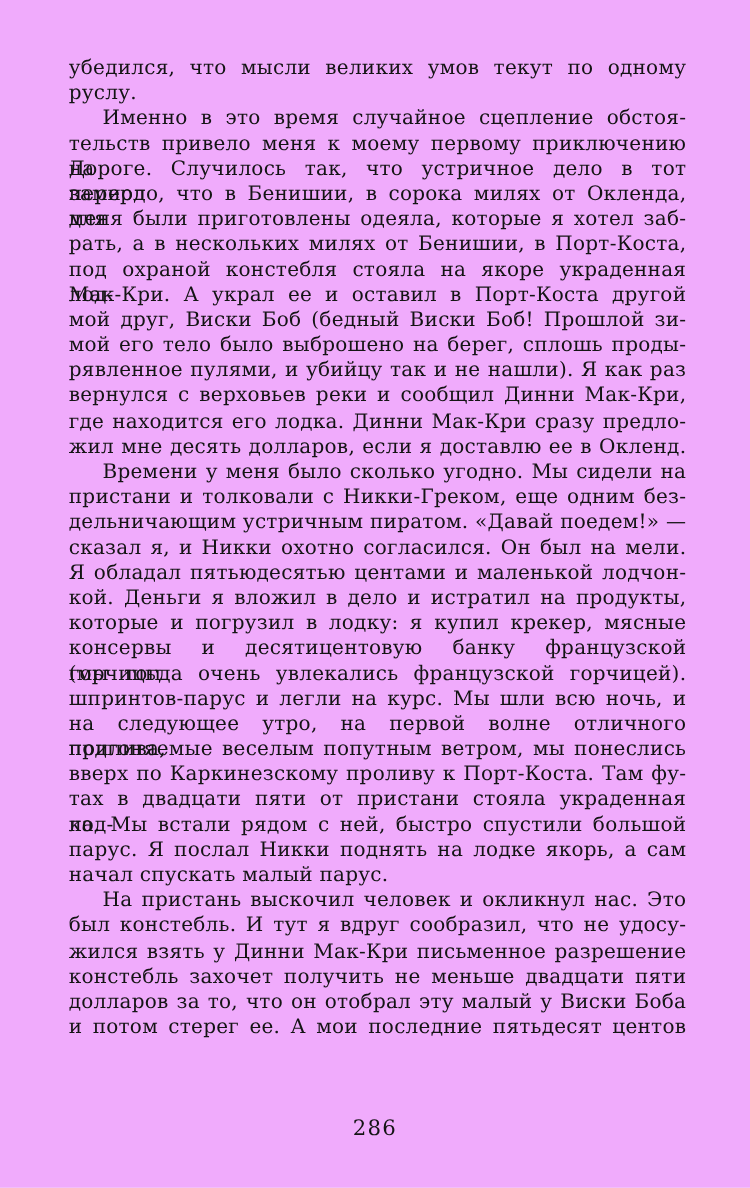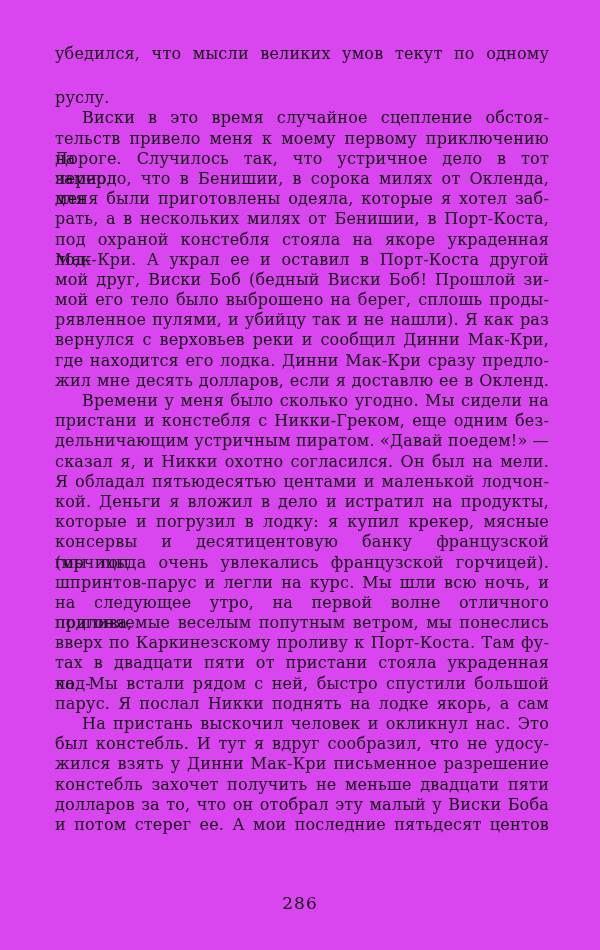"убедился, что мысли великих умов" .scan-page { background: #d946ef -> #f0abfc }
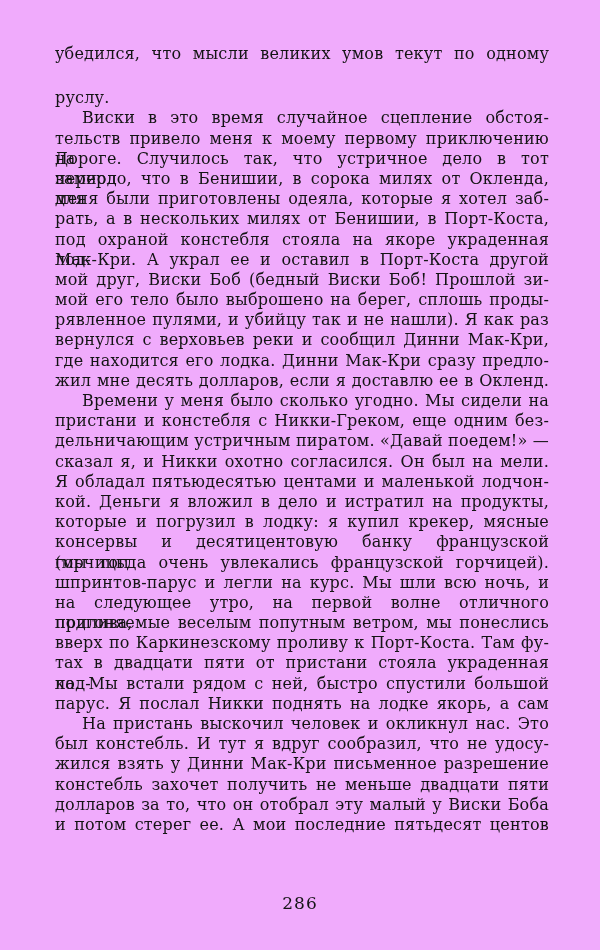"руслу." .line.flush { margin-top: 24px -> none }
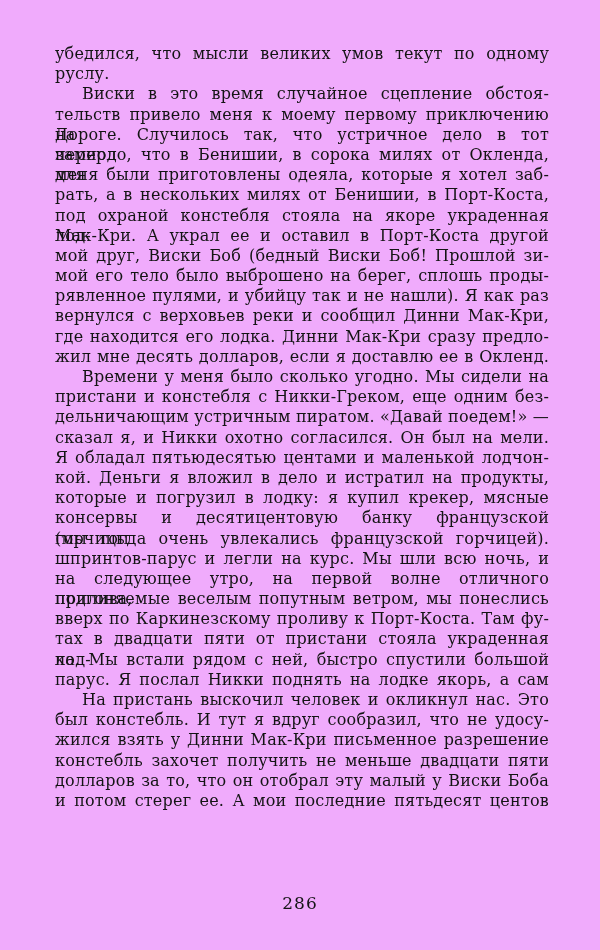"Виски в это время случайное" div.line { text: Виски -> Именно }
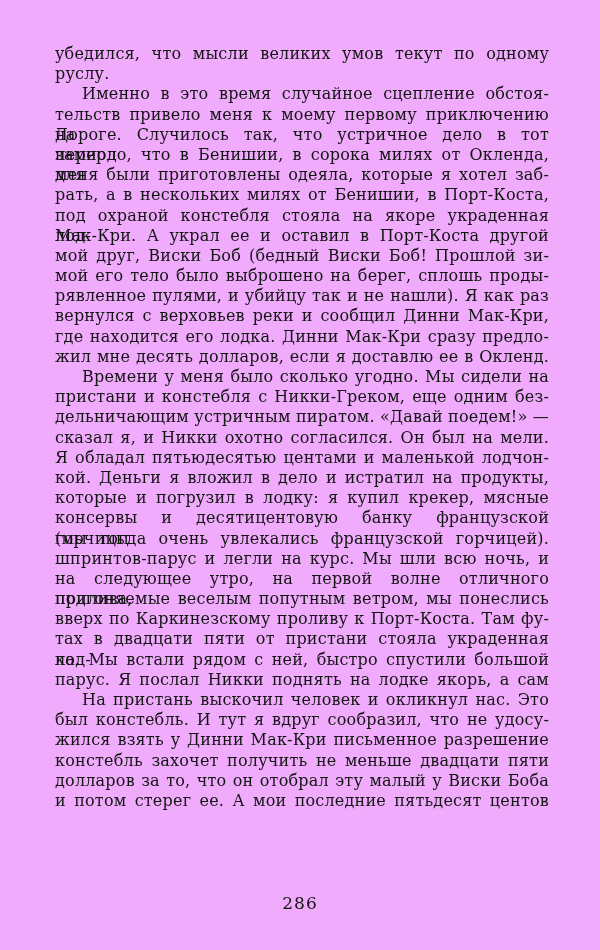"пристани и констебля с Никки-Греком," div.line { text: констебля -> толковали }
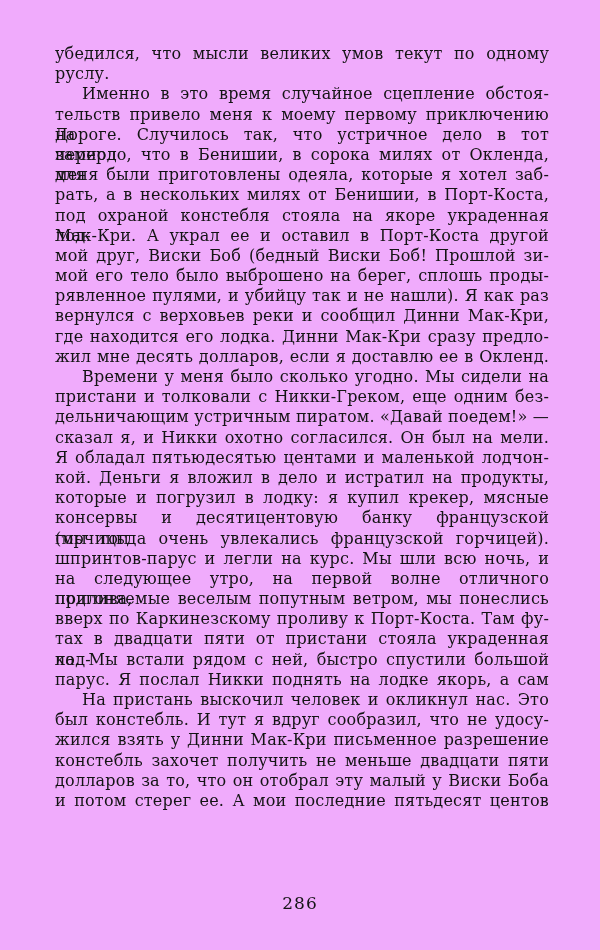"начал спускать малый парус." div.line { html: none -> <div>начал спускать малый парус.</div> }
